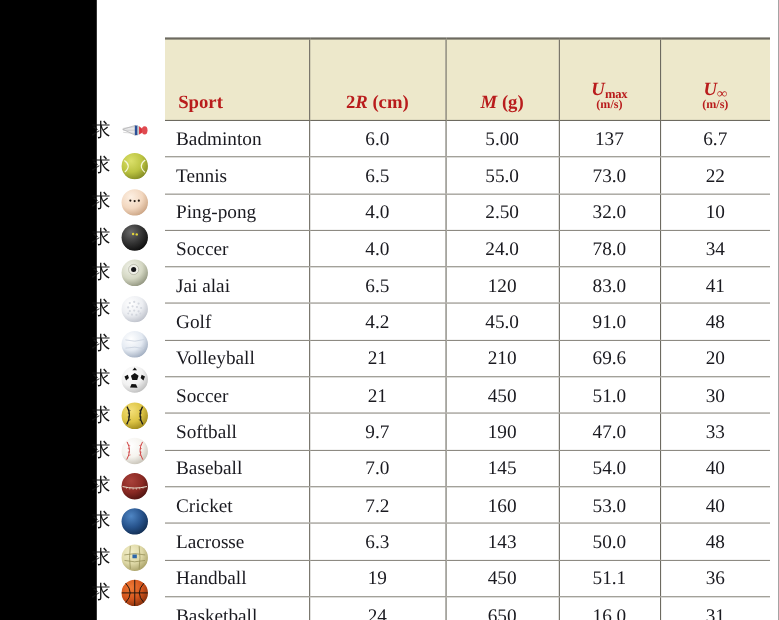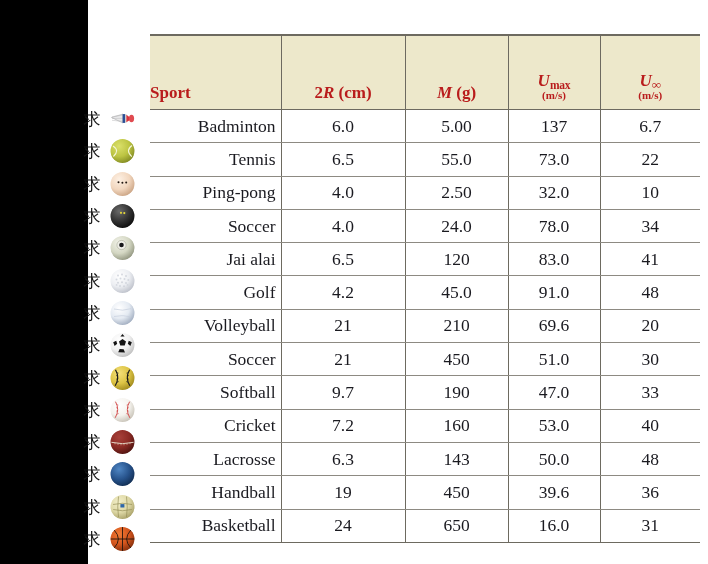"Sport" thead th.sport-head { padding-left: 0 -> 12px }
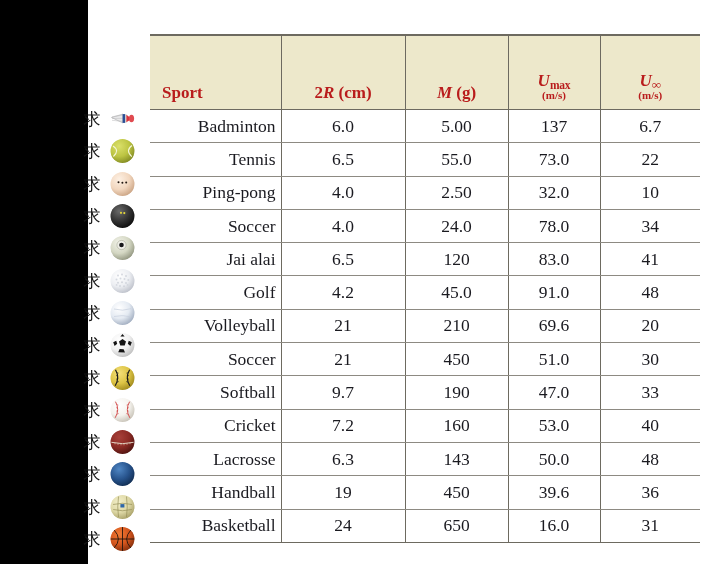"Badminton" tbody td.sport-cell { text-align: right -> left }
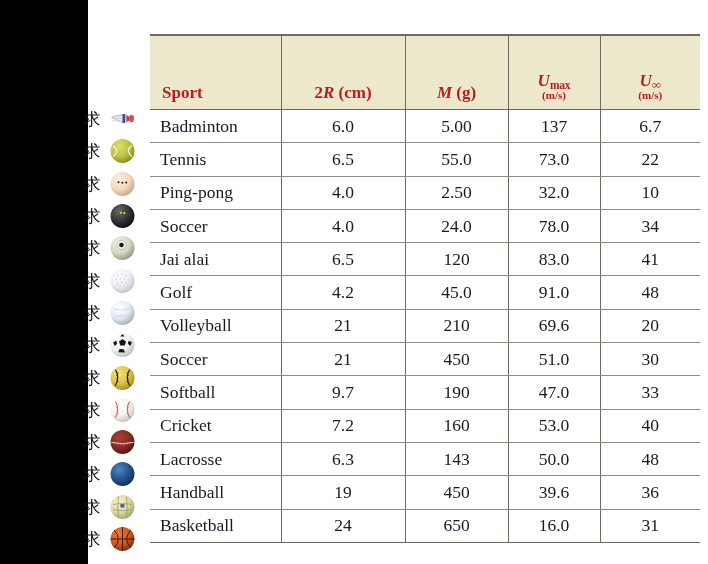"Baseball" tr { html: none -> <tr> <td>Baseball</td> <td>7.0</td> <td>145</td> <td>54.0</td> <td>40</td> </tr> }
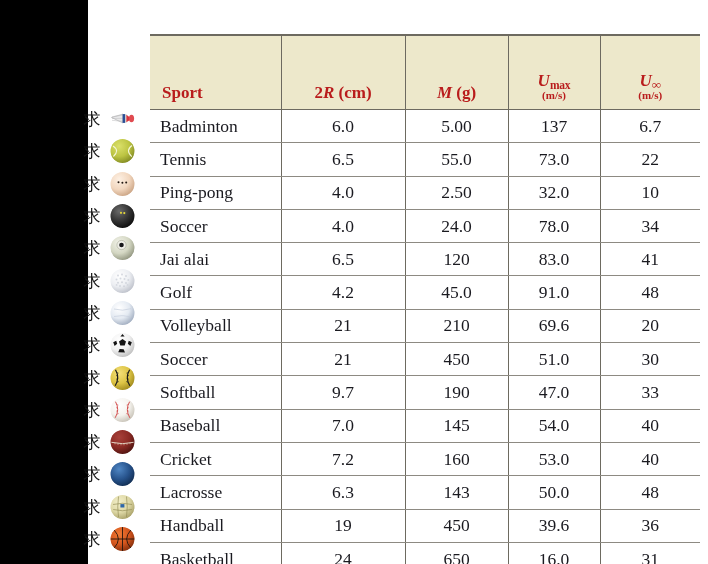"39.6" td { text: 39.6 -> 51.1 }
